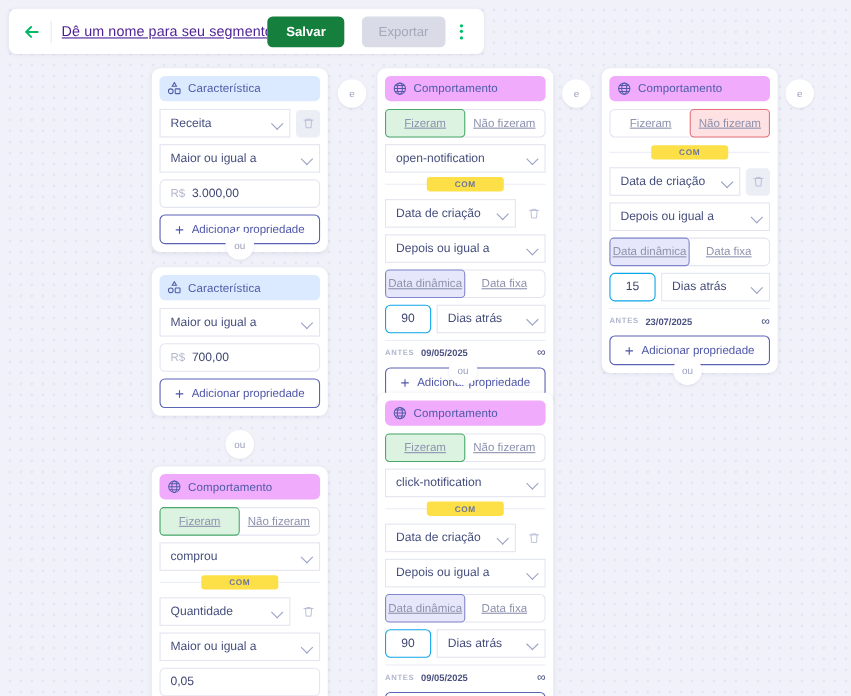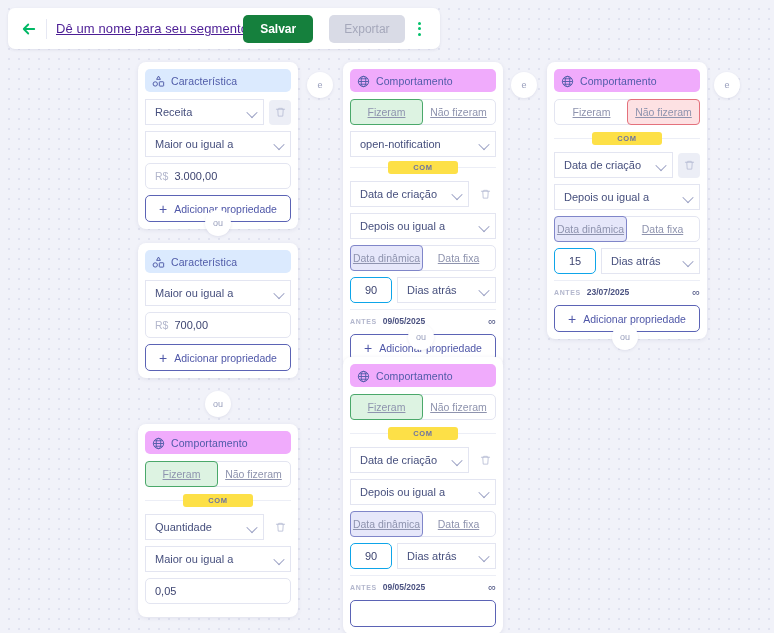"click-notification" div.select { html: none -> <div> <span>click-notification</span> <span></span> </div> }
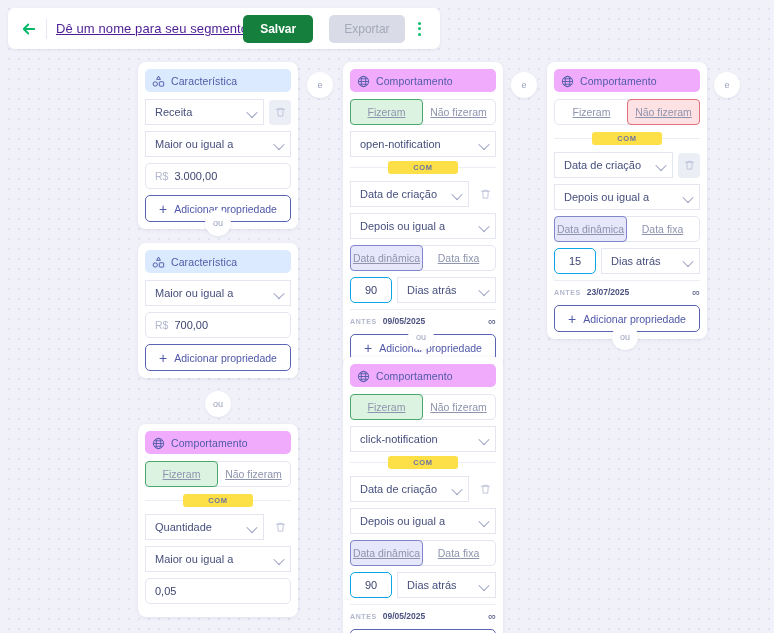"comprou" div.select { html: none -> <div> <span>comprou</span> <span></span> </div> }
